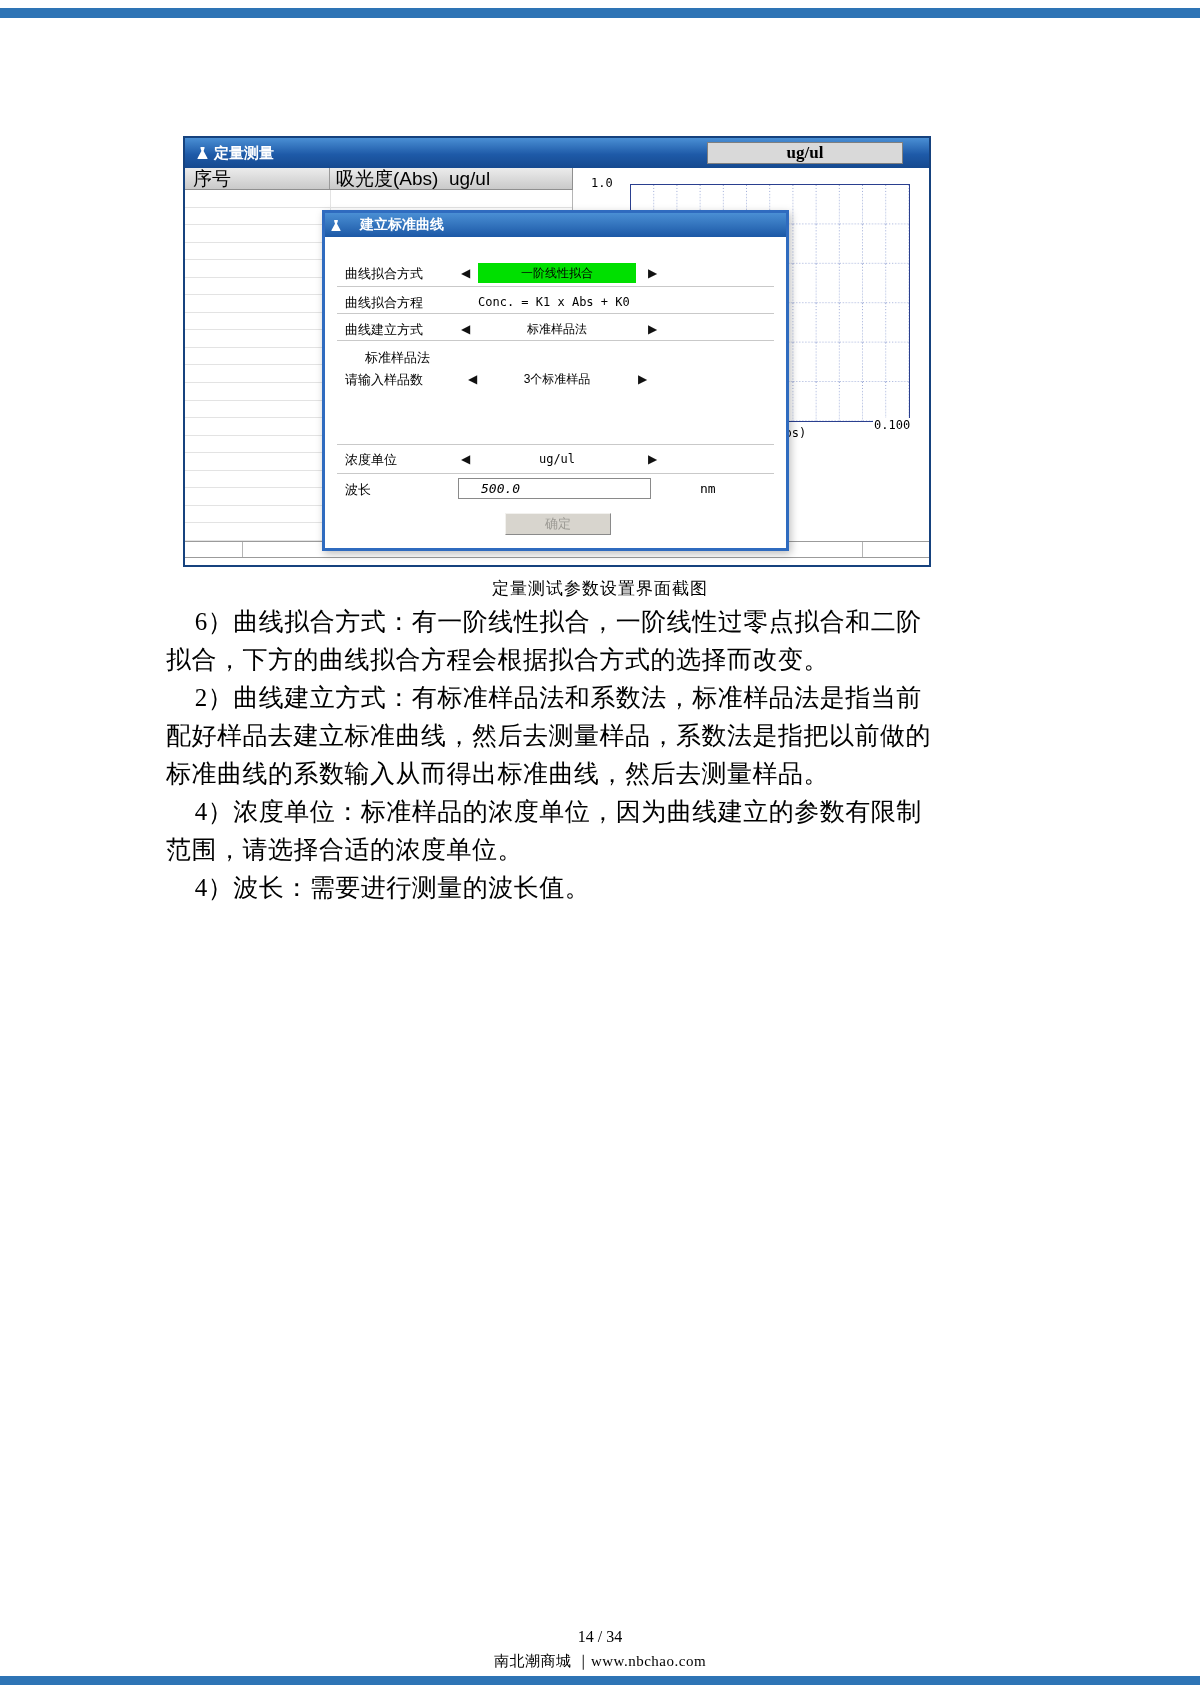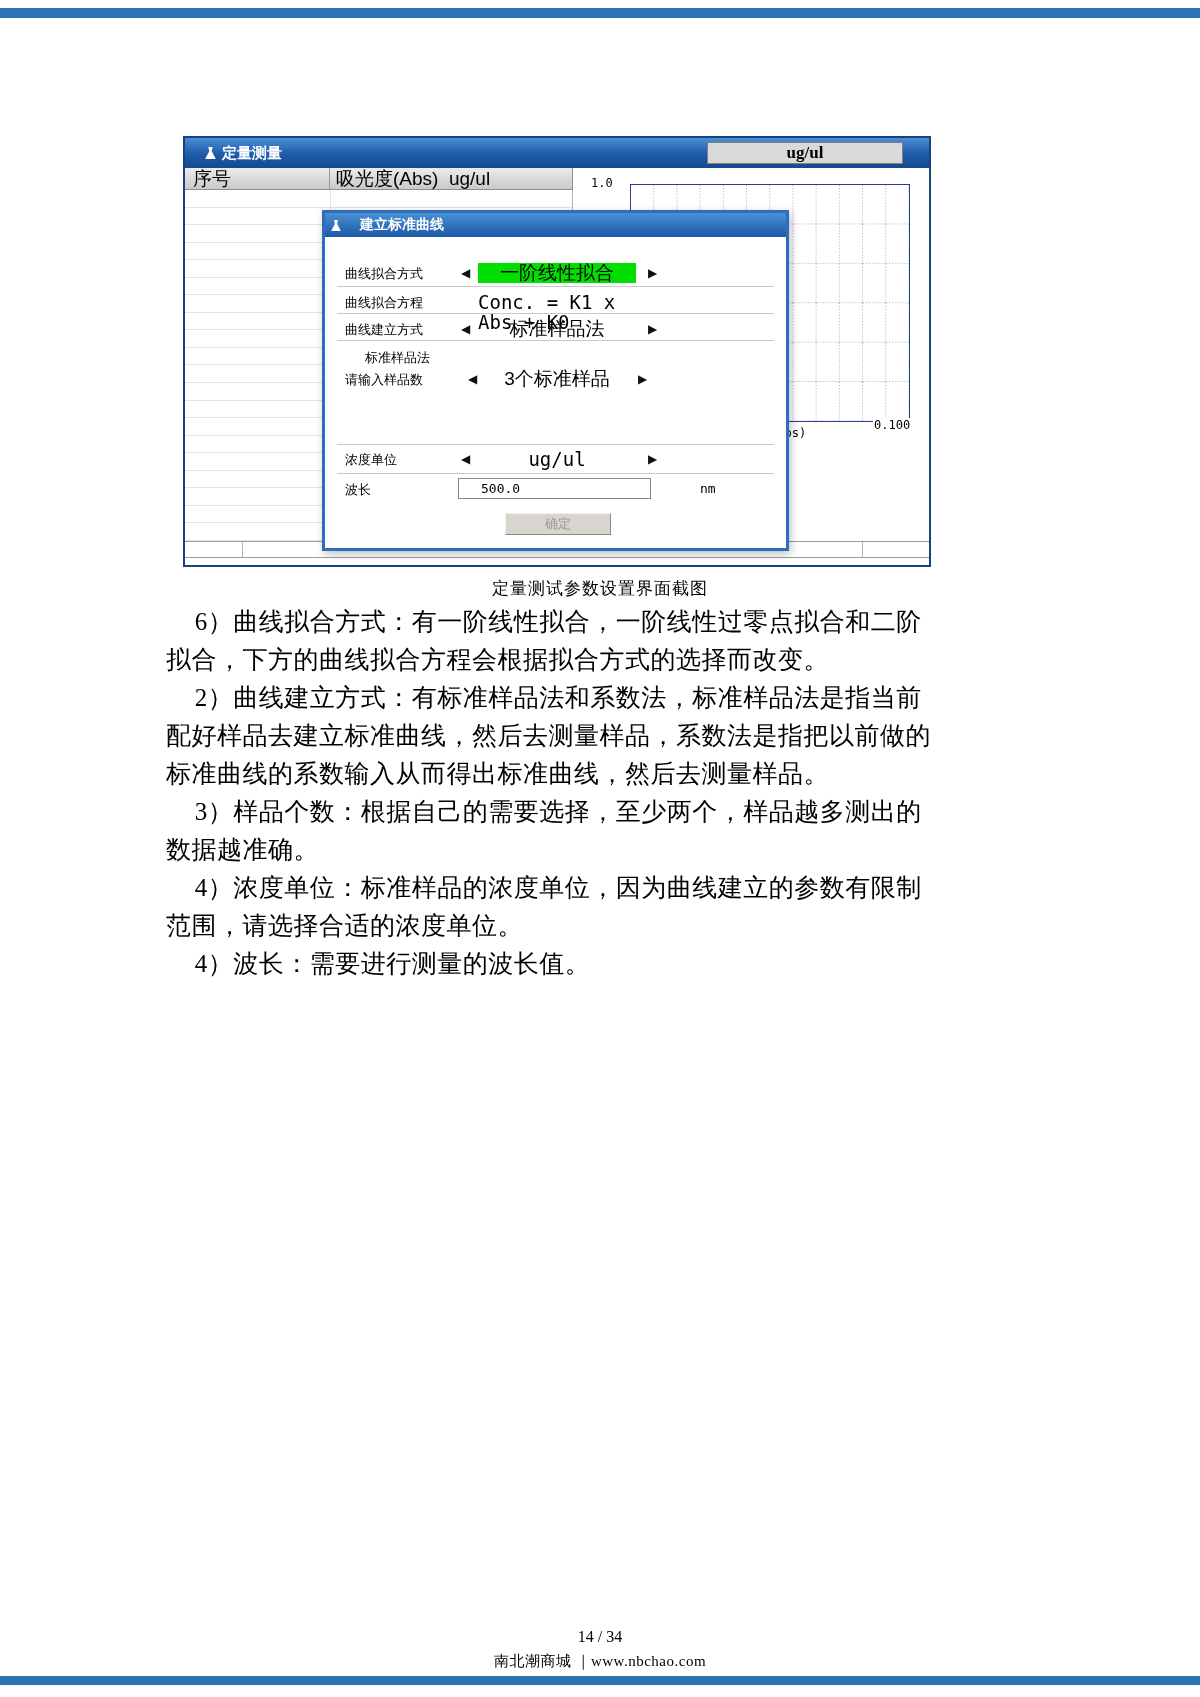"定量测量" .app-titlebar { padding: 0 20px -> 0 12px }
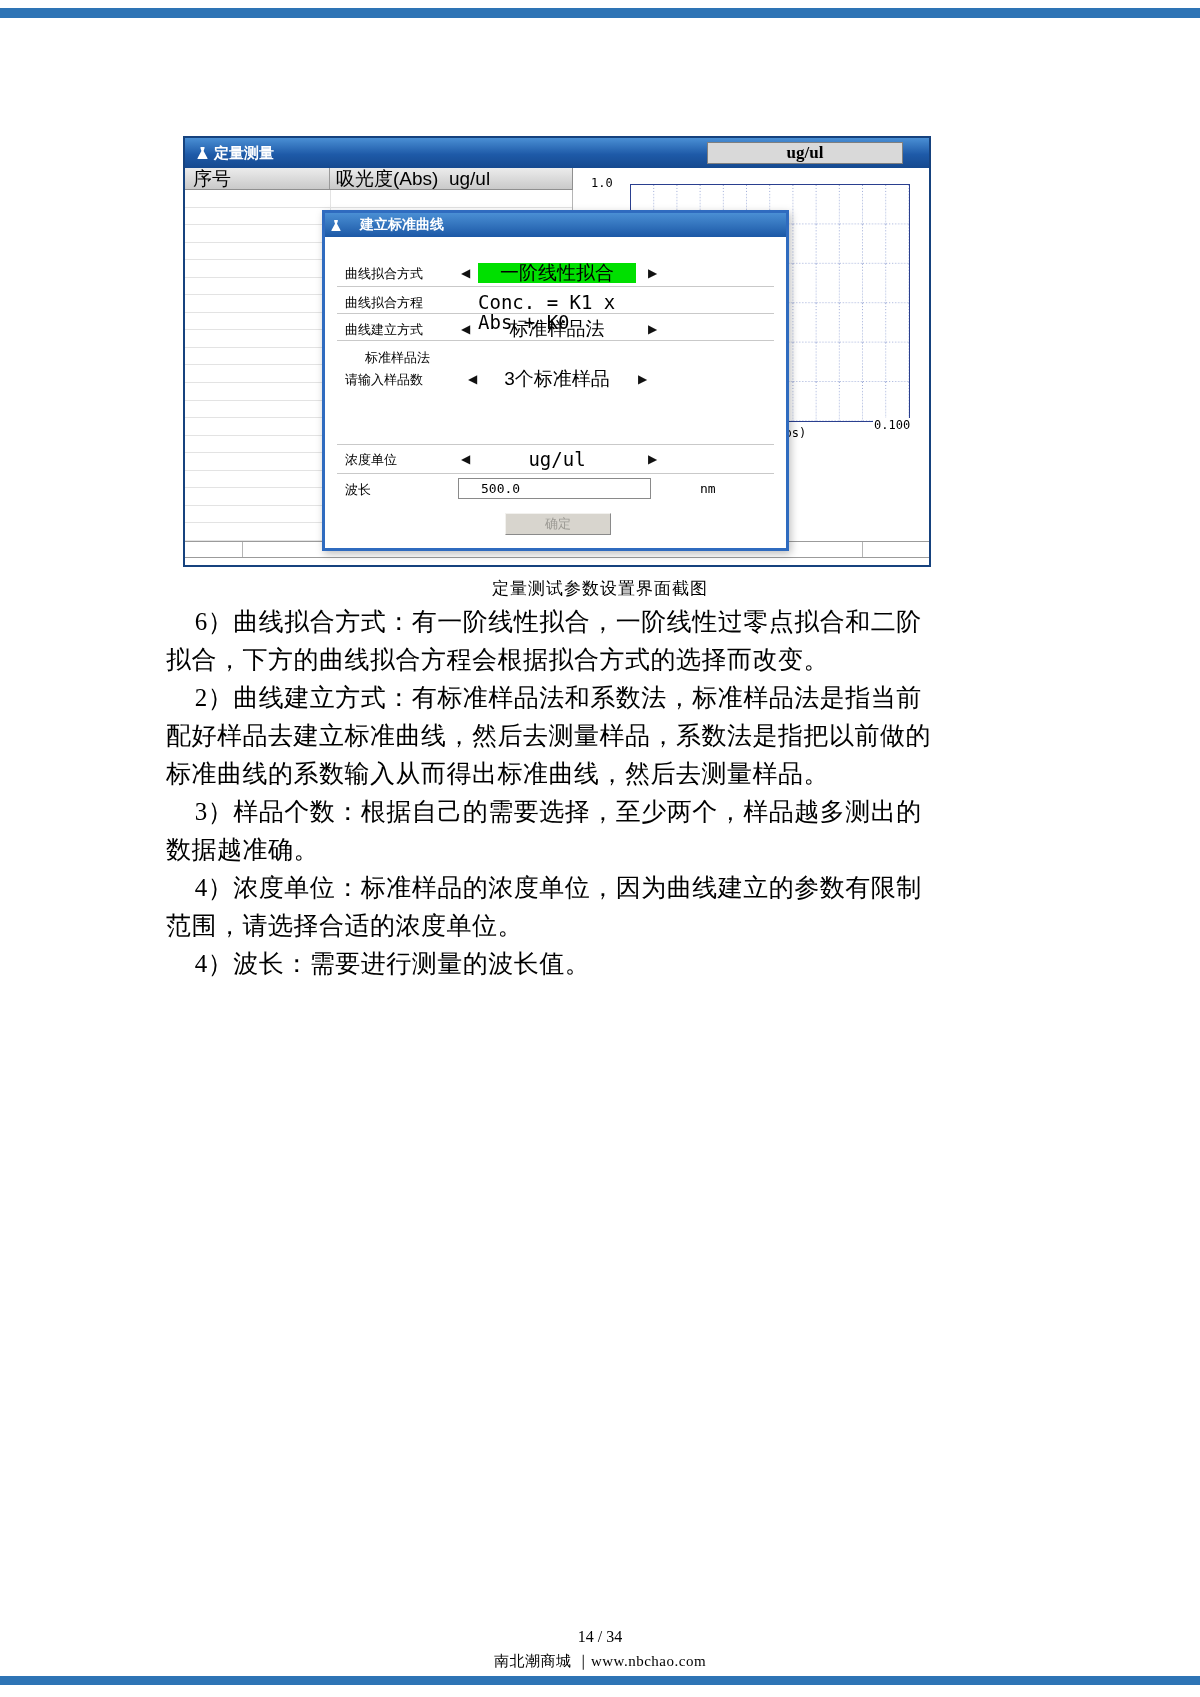"一阶线性拟合" .d-val { font-size: 19px -> 12px }
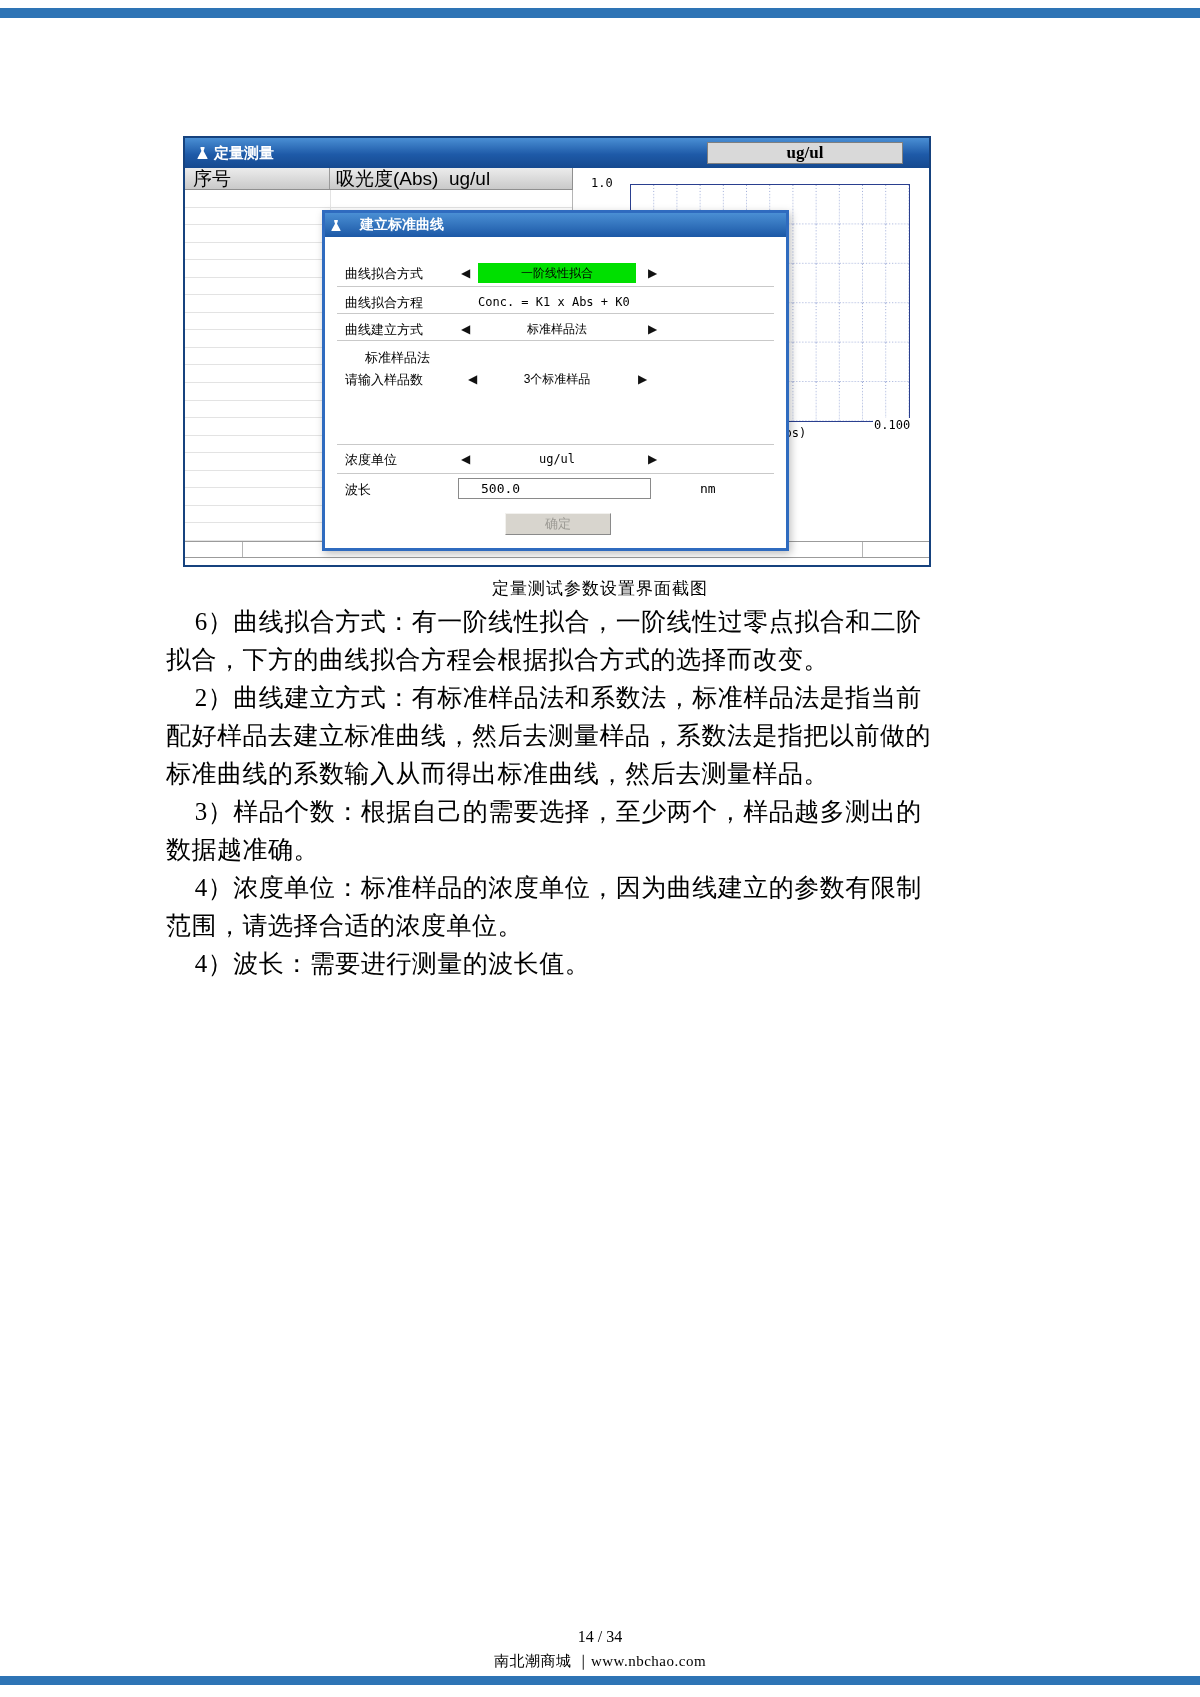"500.0" .wl-input { font-style: none -> italic }
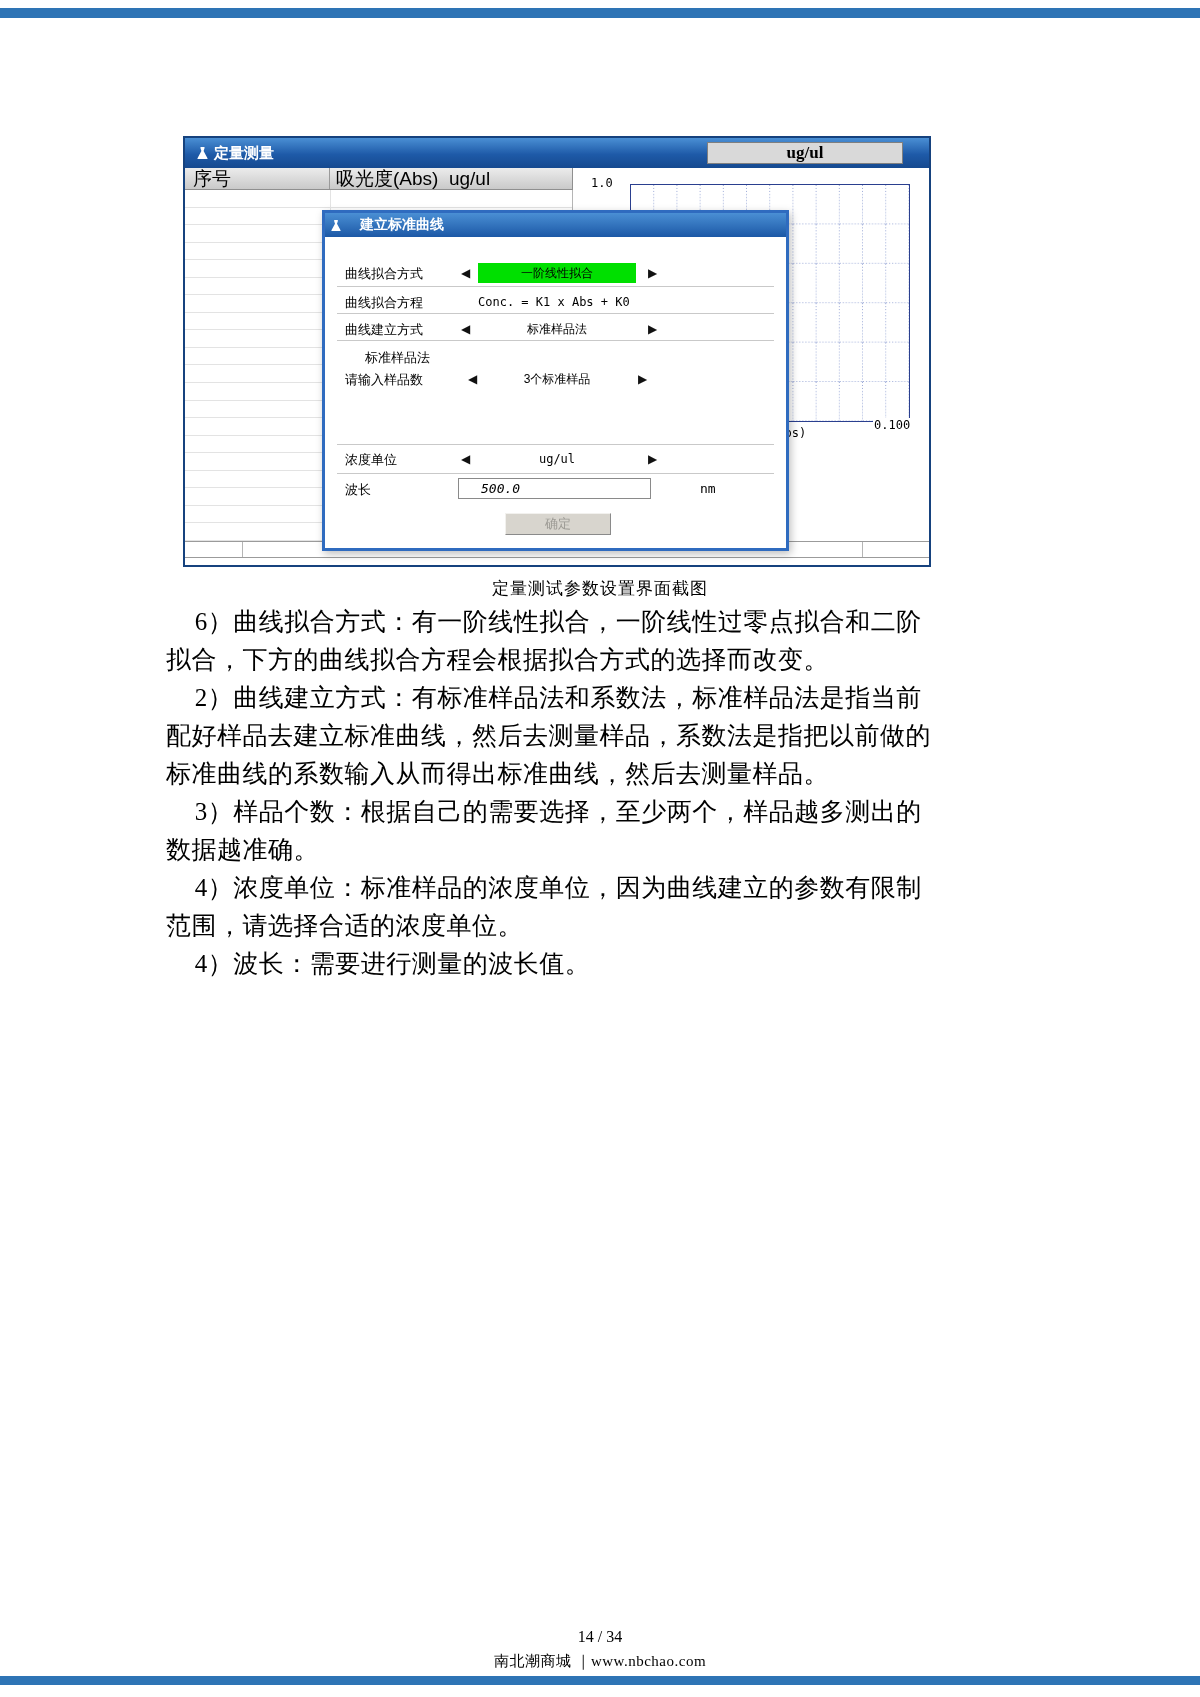"3）样品个数：根据自己的需要选择，至少两个，样品越多测出的" p.indent { html: <p>3）样品个数：根据自己的需要选择，至少两个，样品越多测出的 数据越准确。</p> -> none }
